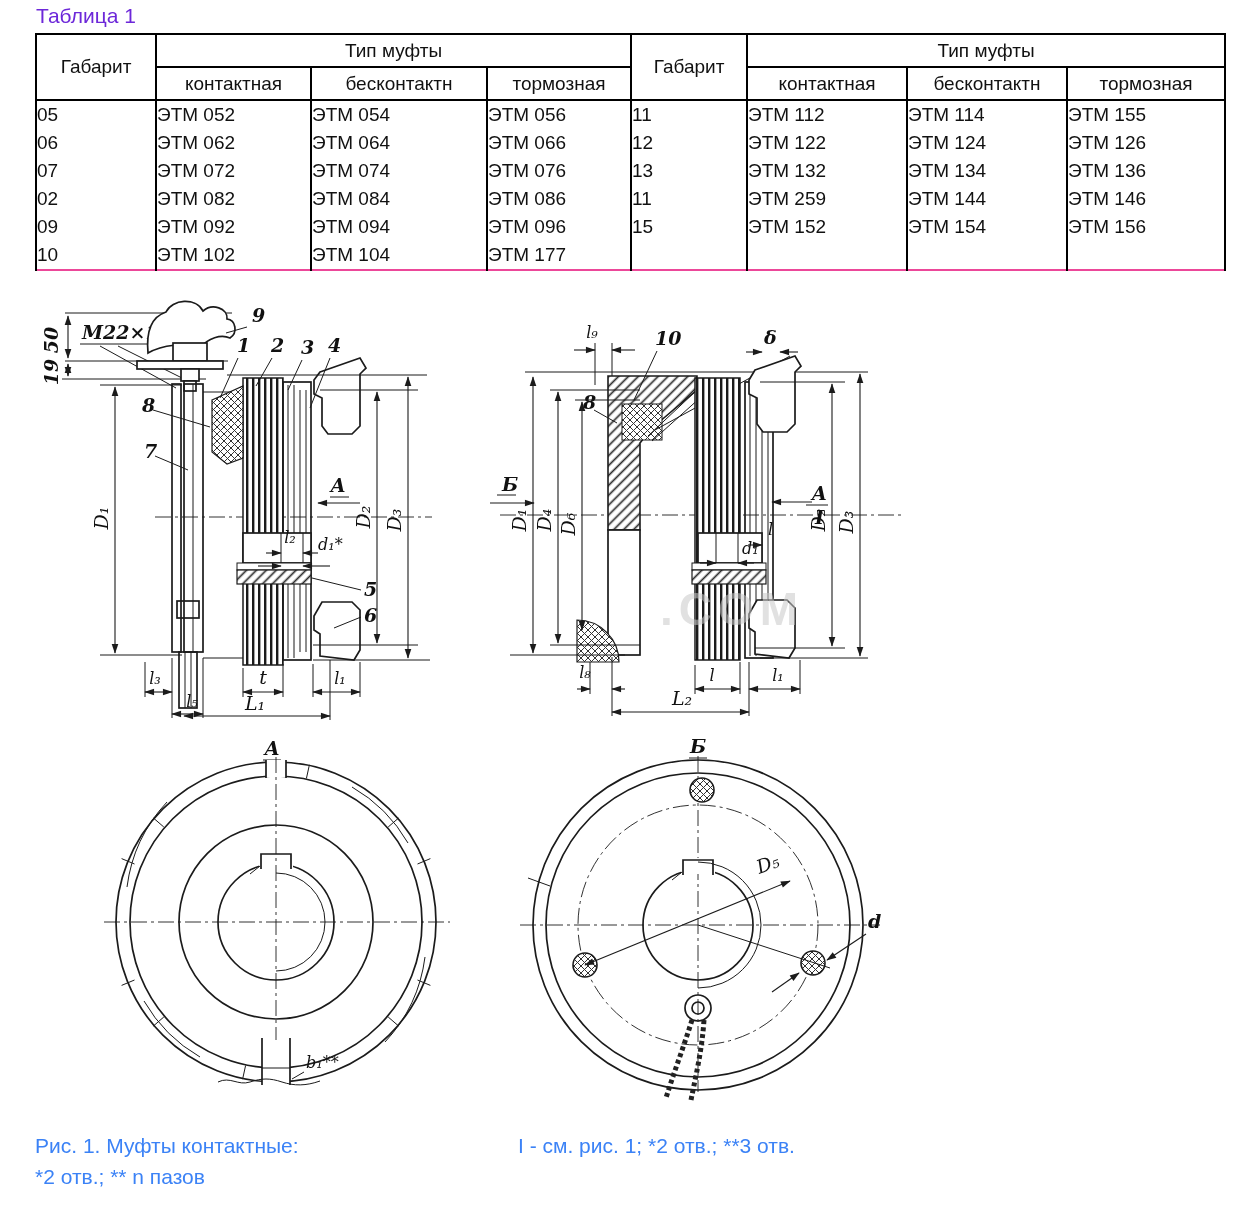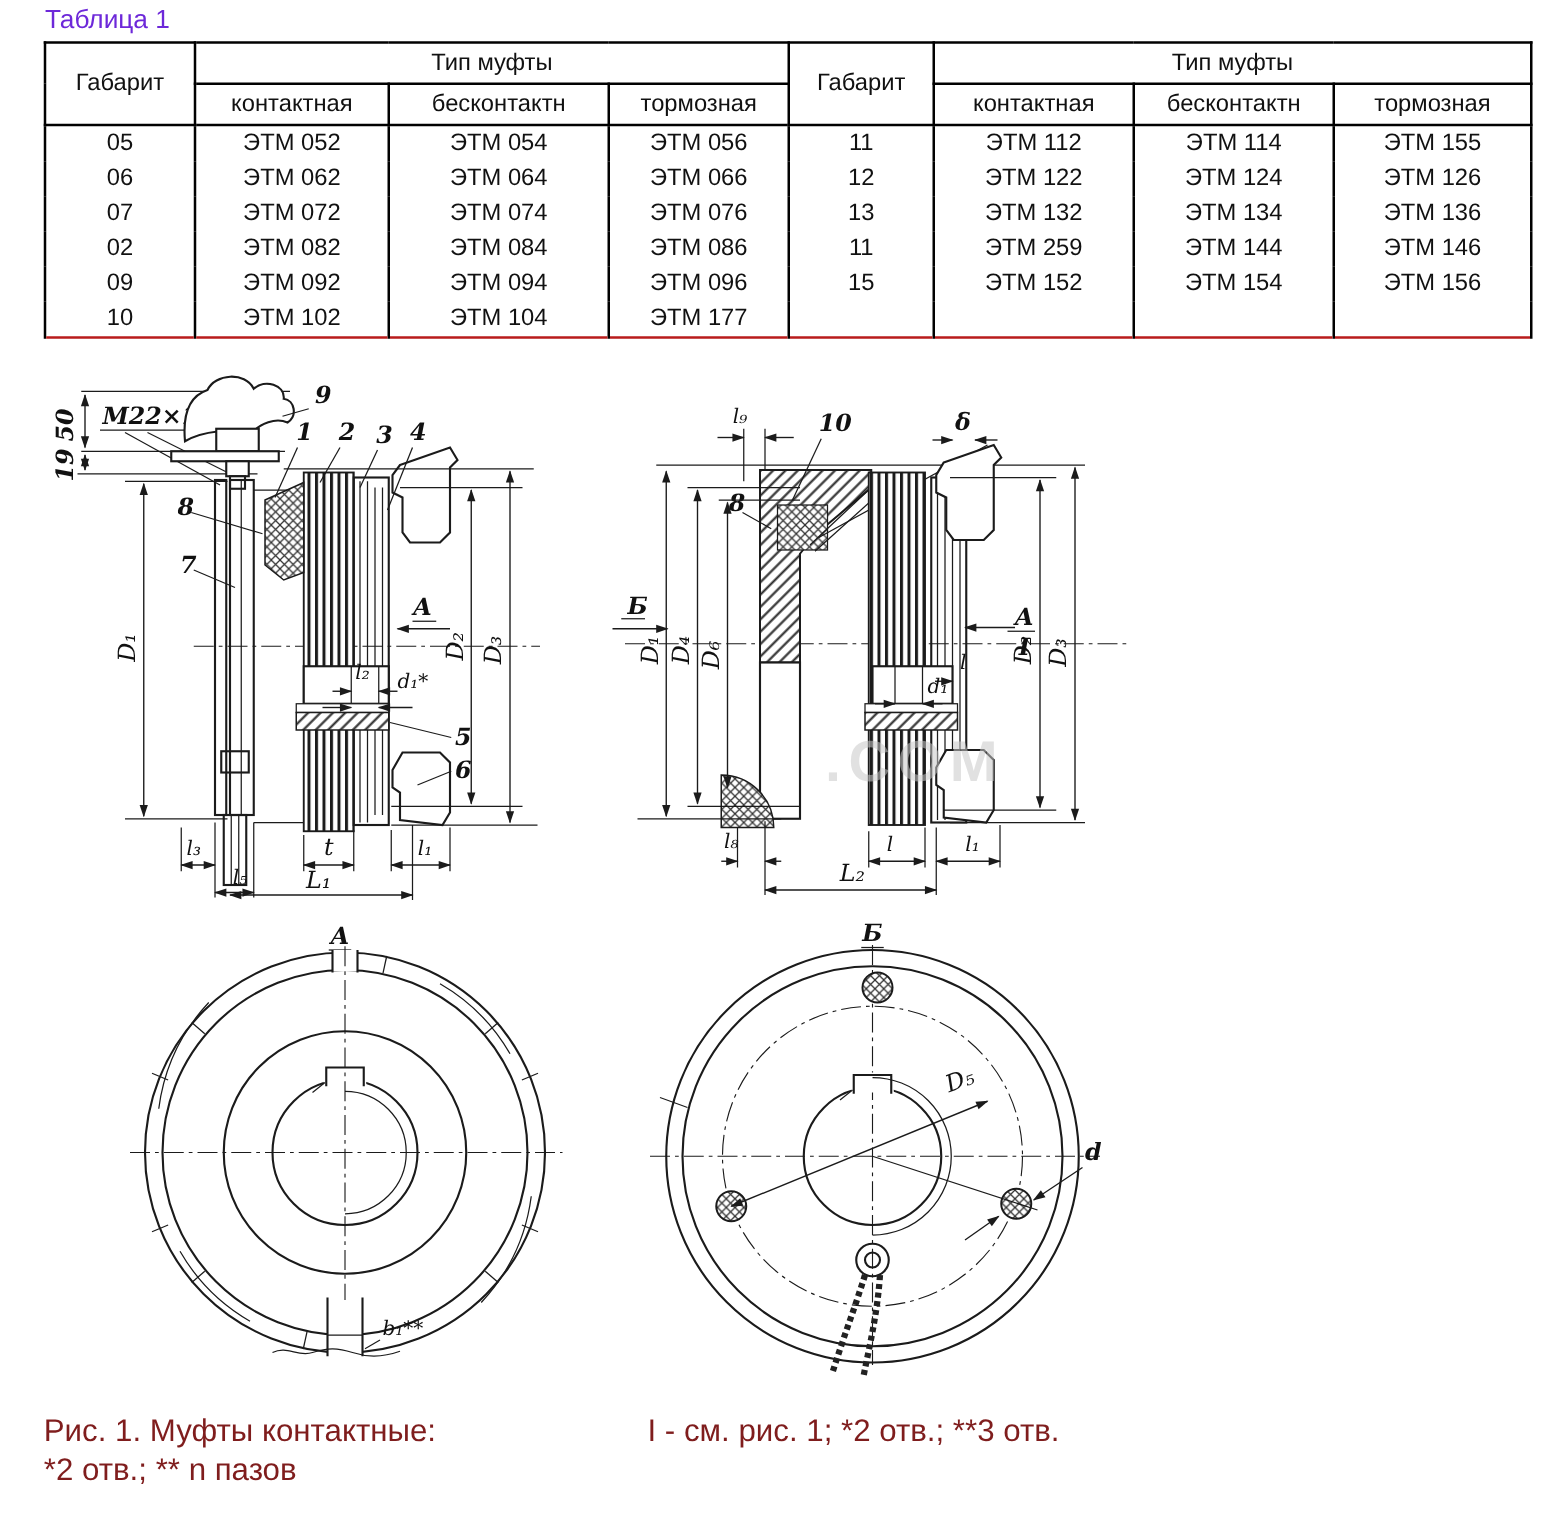"Габарит" table { border: 2px solid #b91c1c -> 2px solid #ec4899 }
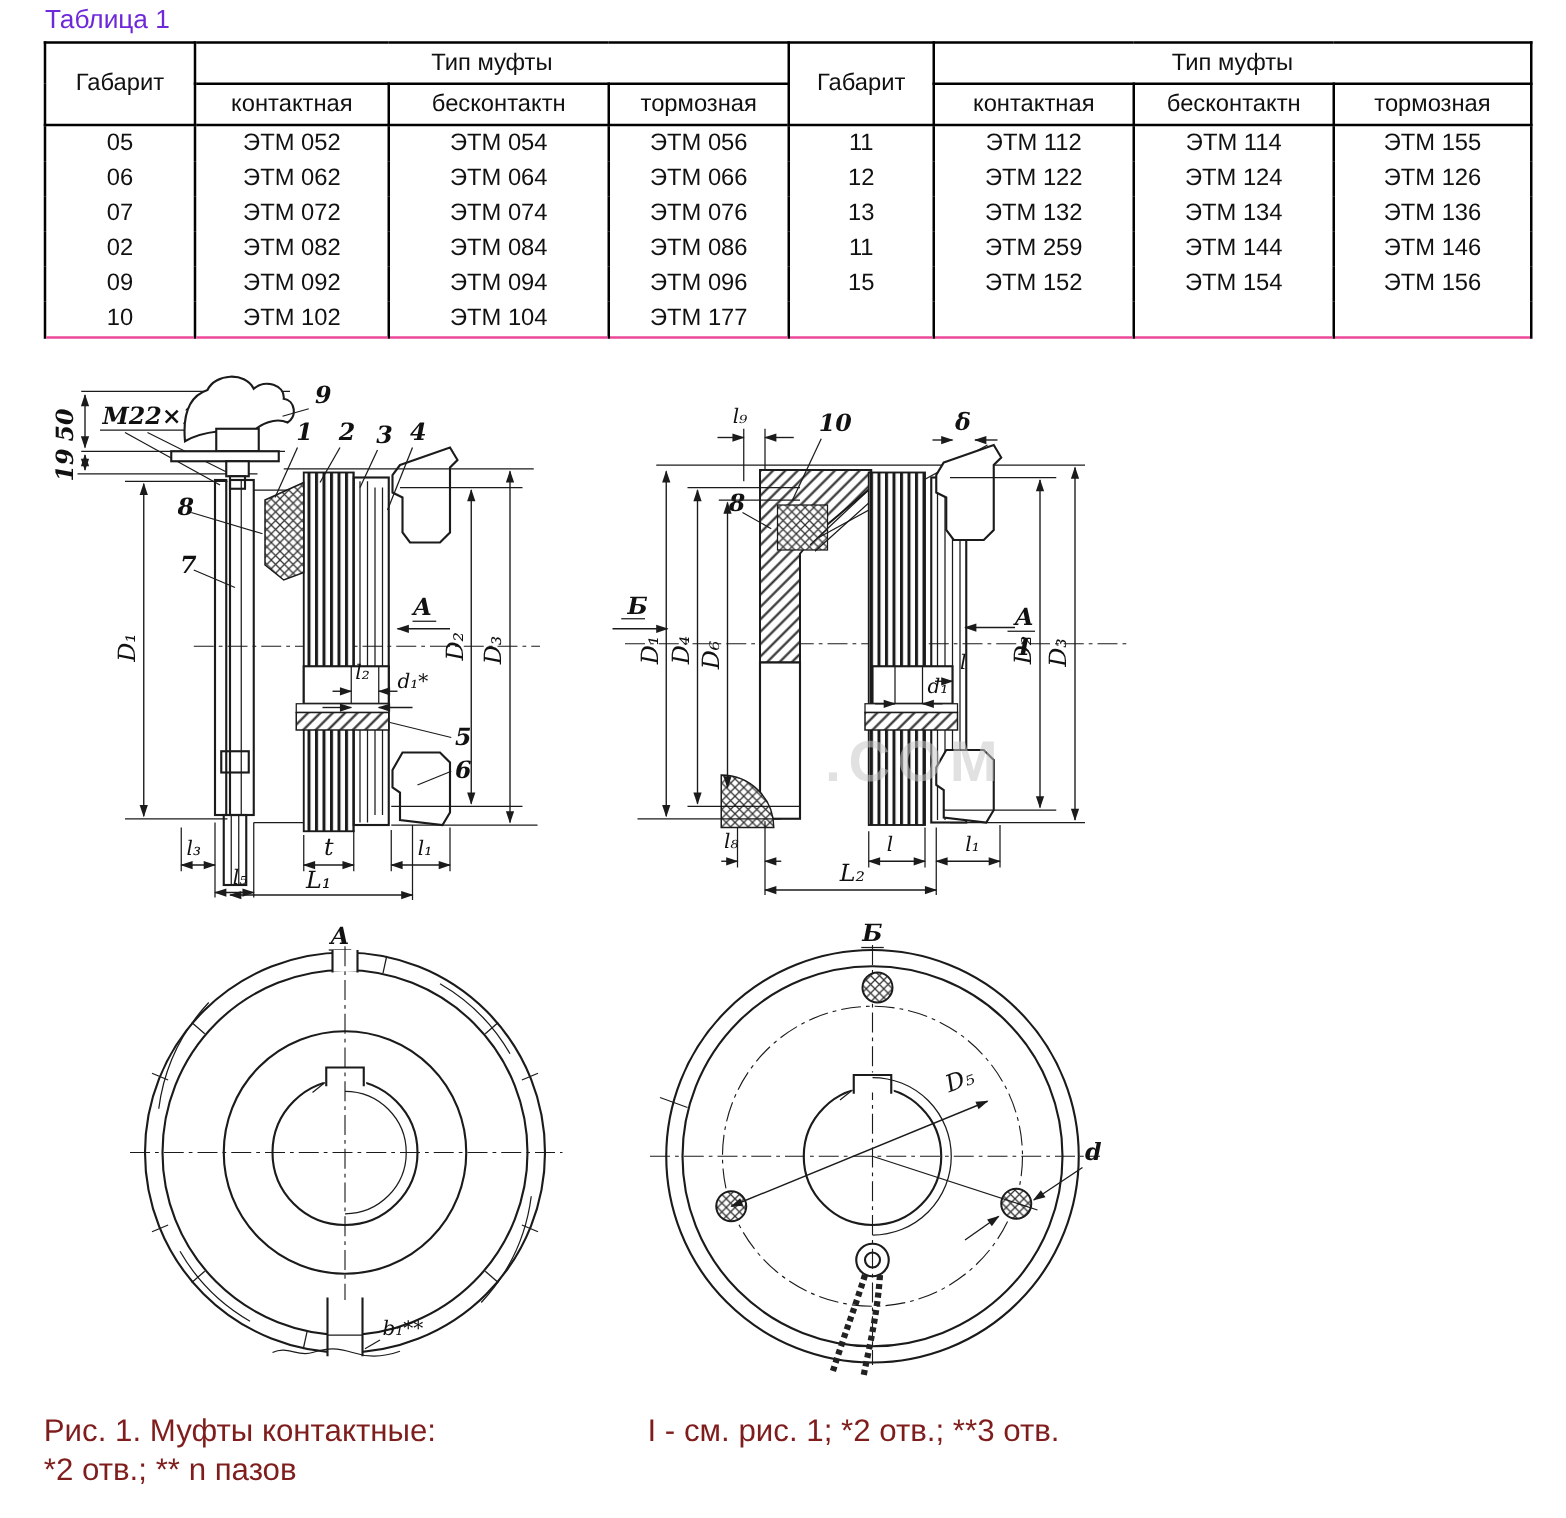"05" td { text-align: center -> none }
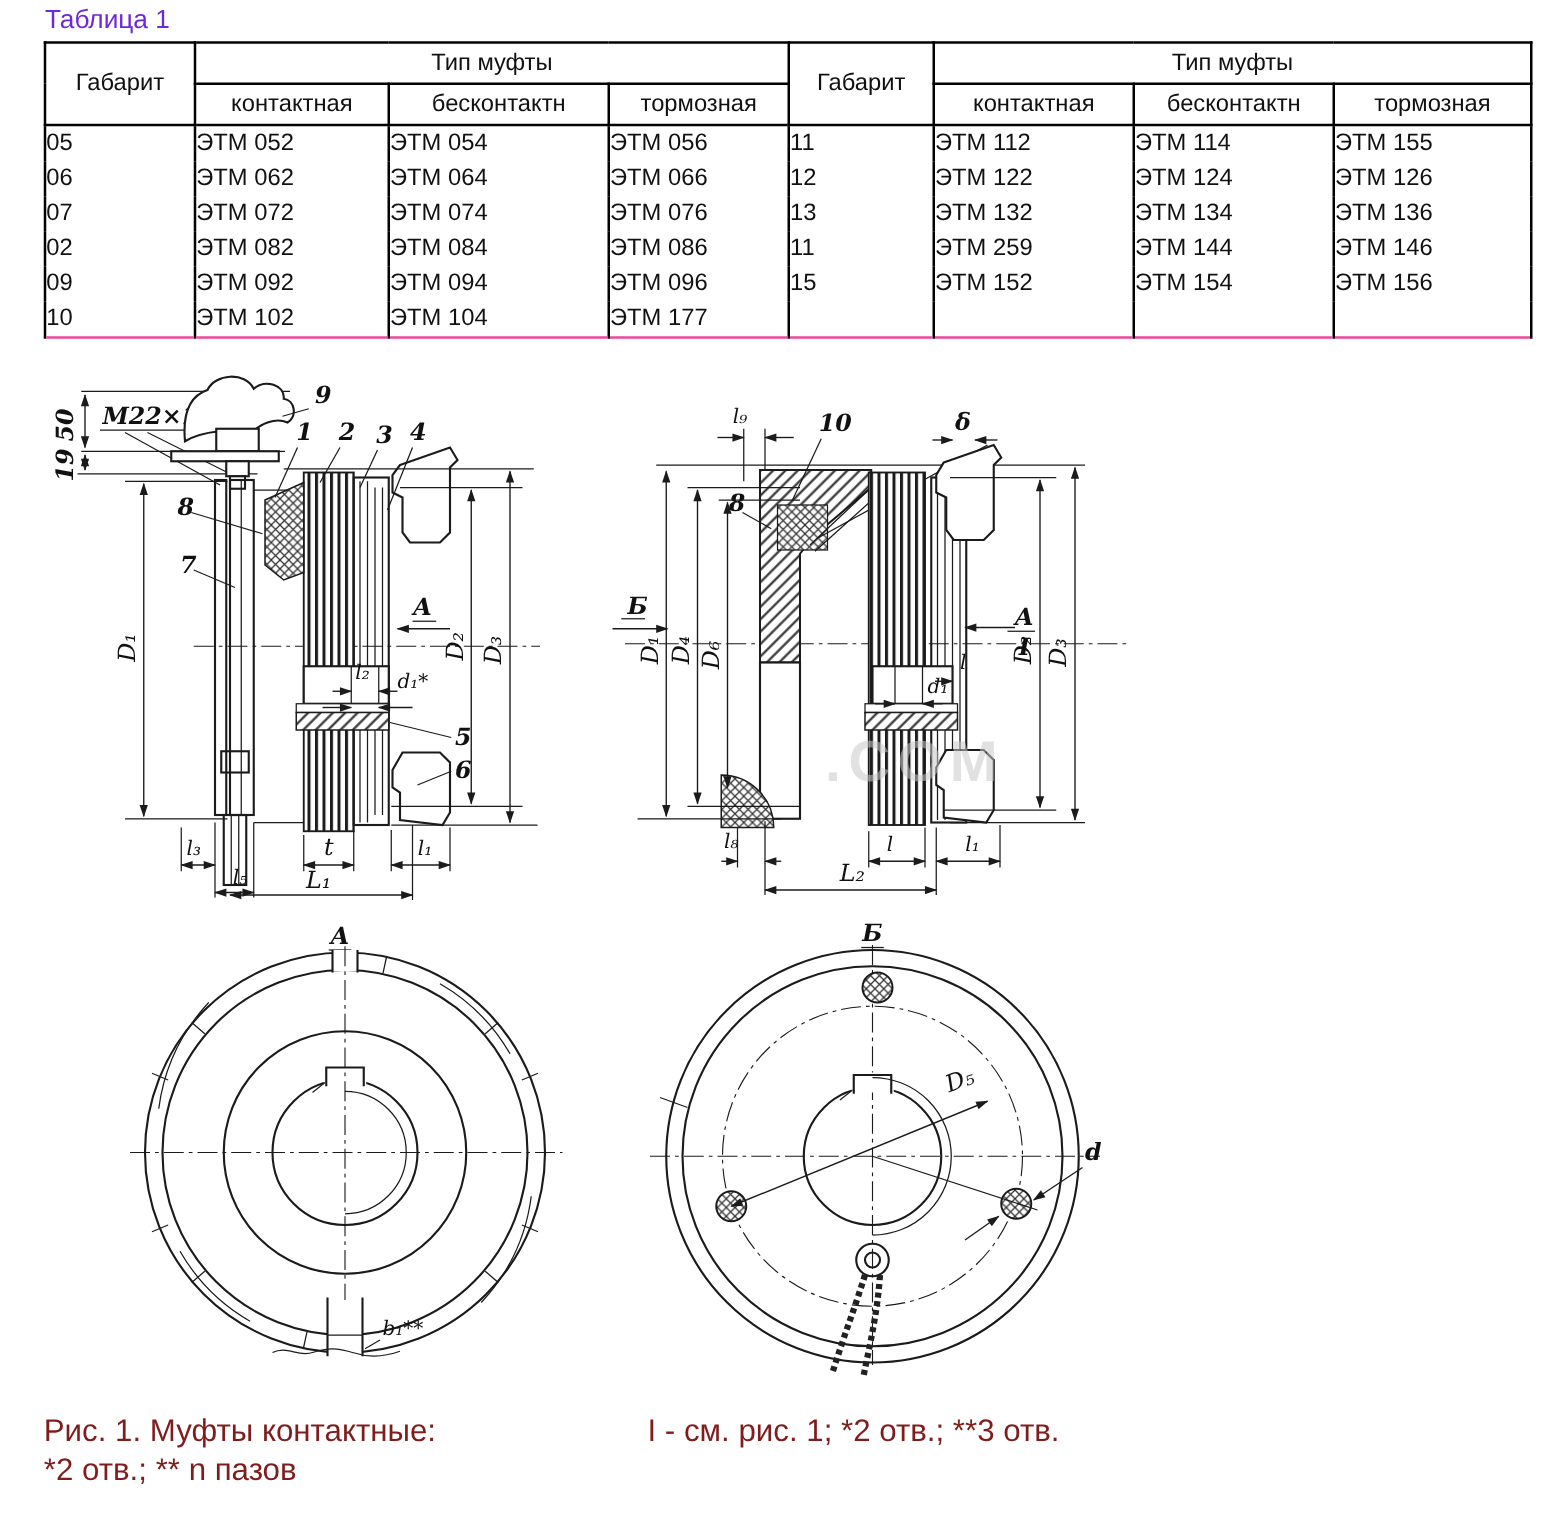"Рис. 1. Муфты контактные:" .cap { color: #7f1d1d -> #3b82f6; font-size: 25px -> 21px }
